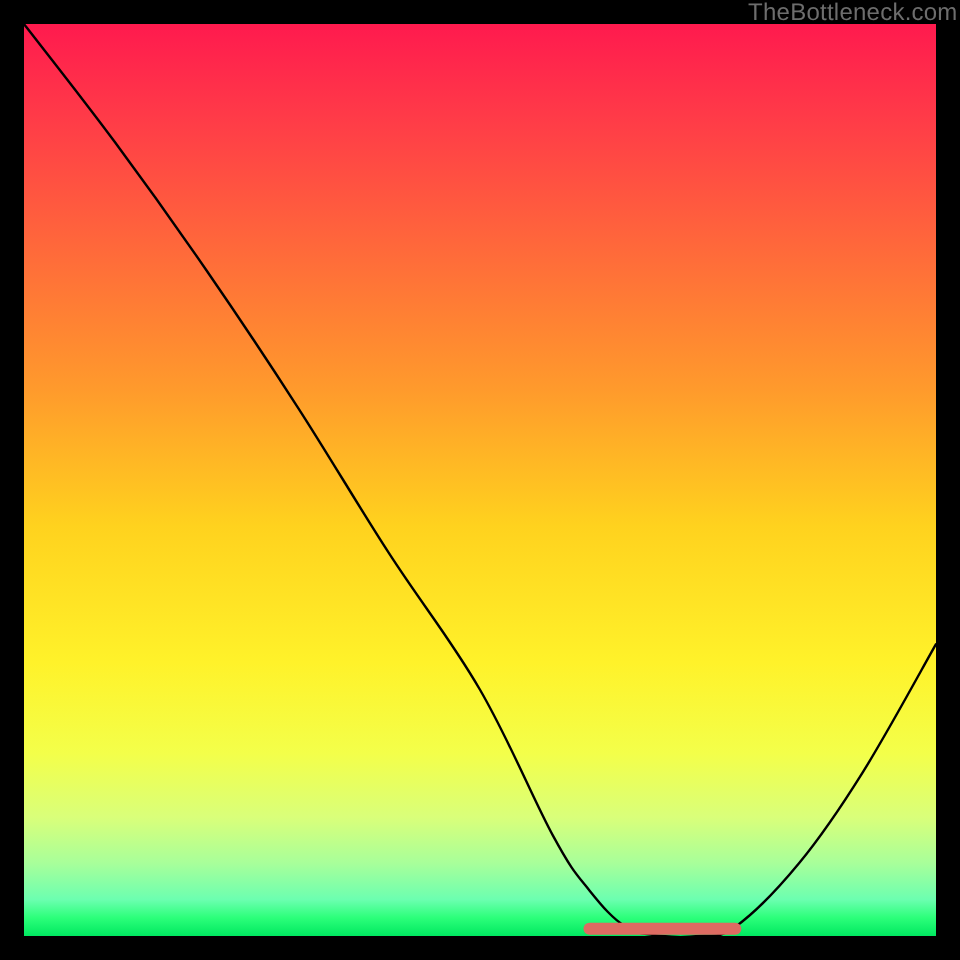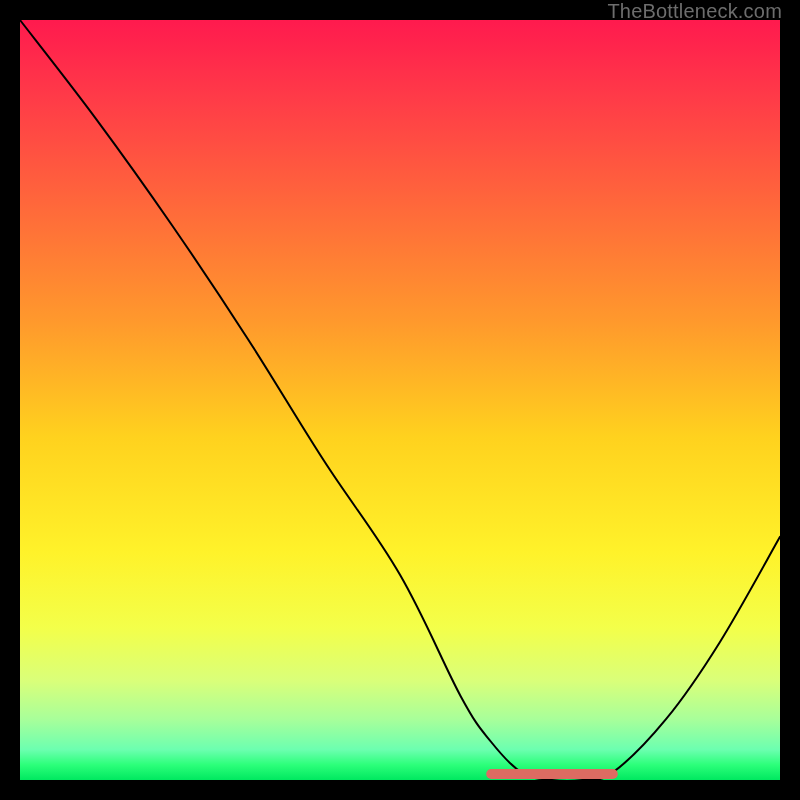"TheBottleneck.com" .watermark { right: 18px -> 2px }
